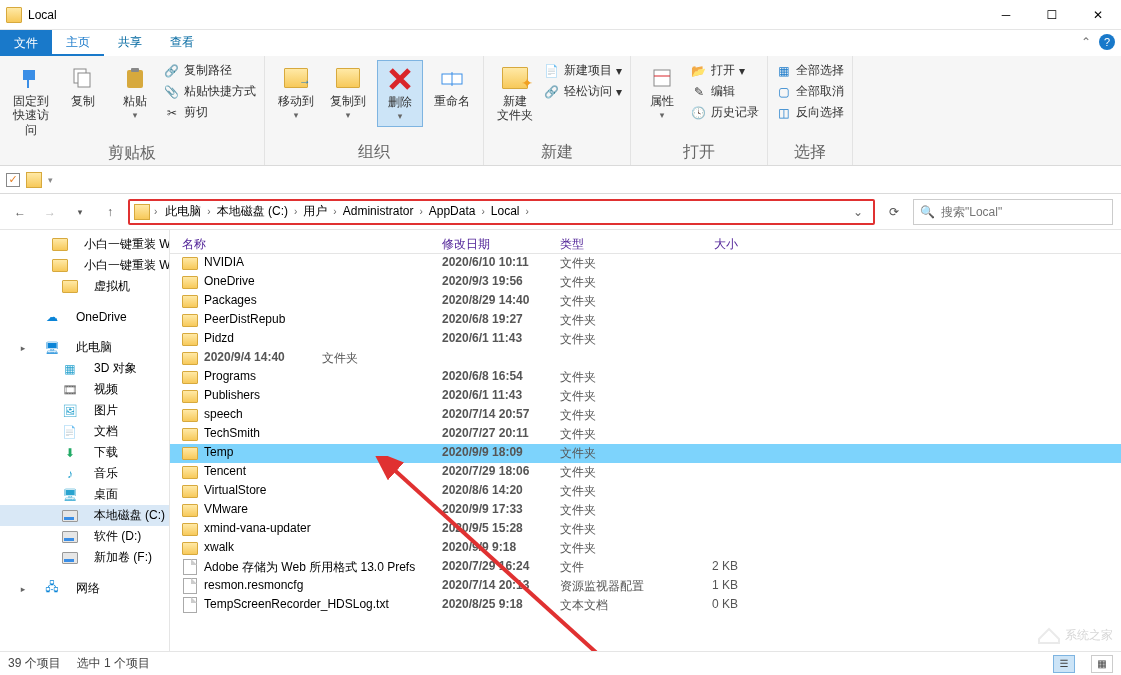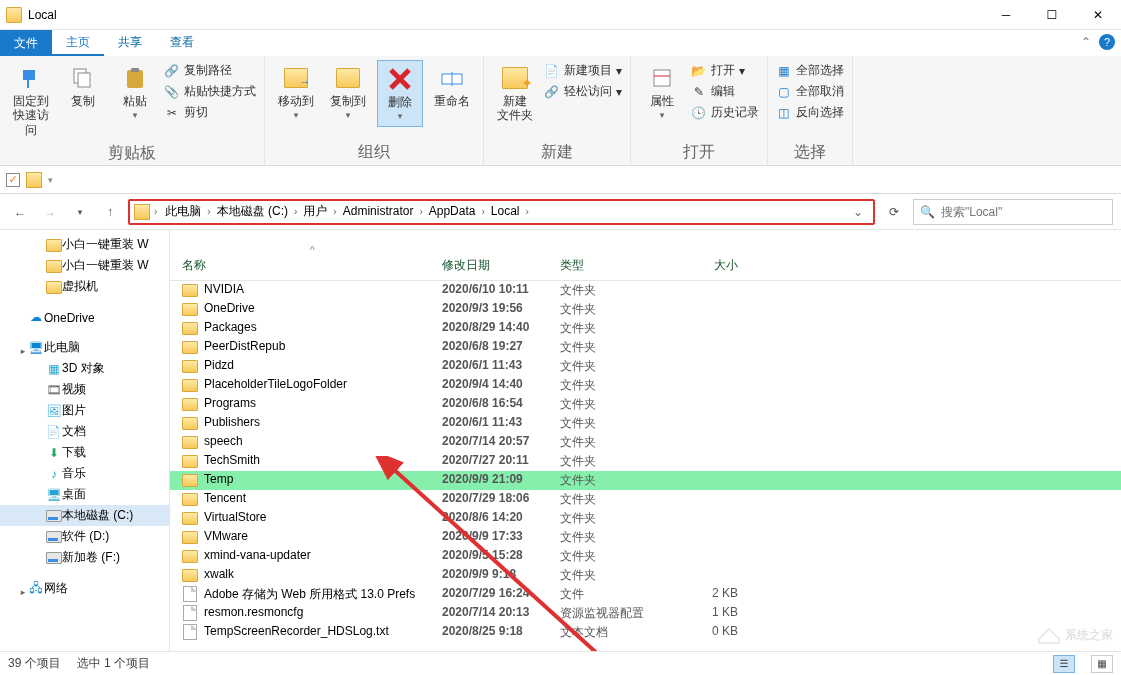"小白一键重装 W" .tree-item { align-items: flex-end -> center; gap: 0 -> 16px }
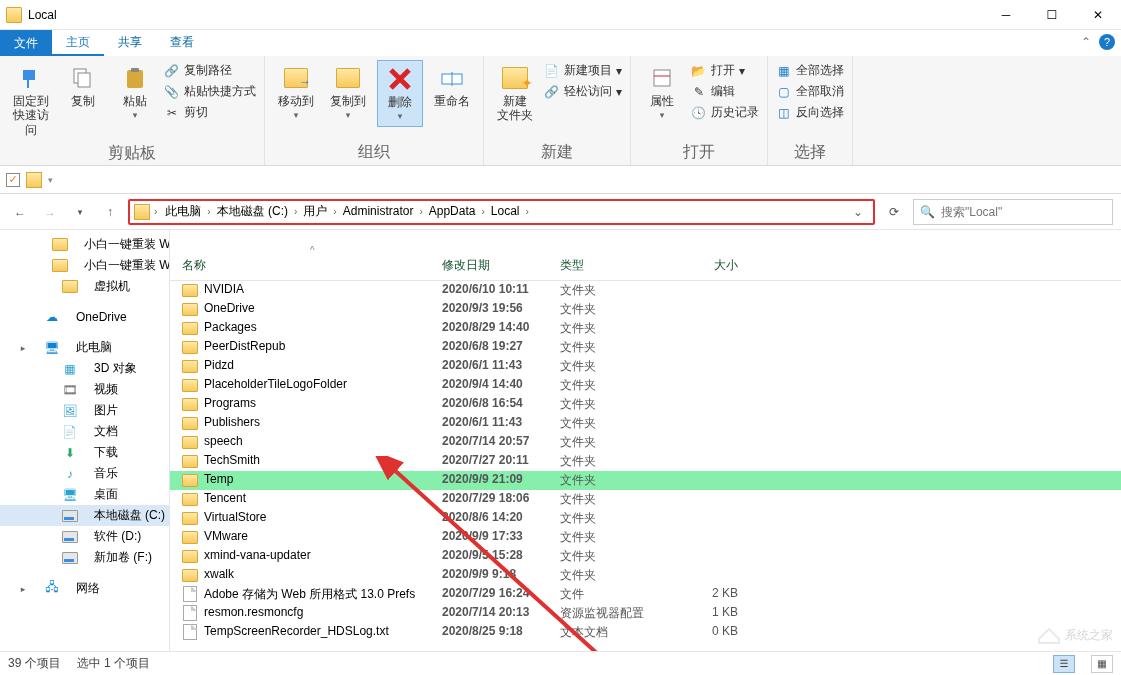"名称" .cols { align-items: flex-start -> flex-end; color: #14532d -> #4c1d95; margin-top: 27px -> none }
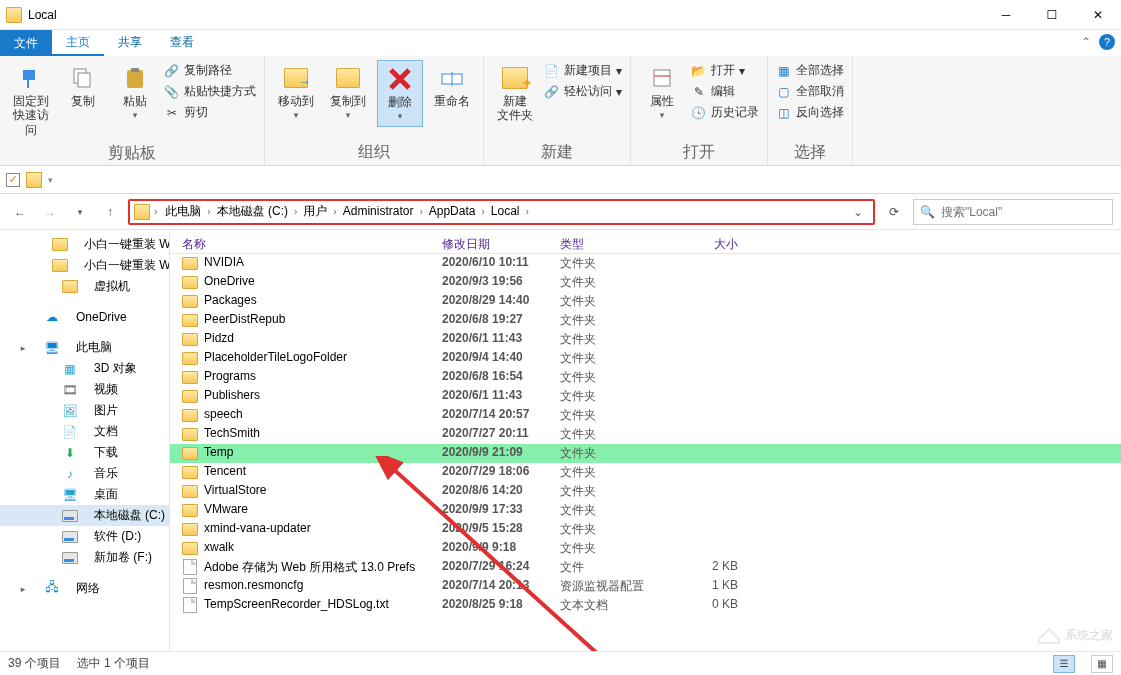"PlaceholderTileLogoFolder" span.rn { html: <span>PlaceholderTileLogoFolder</span> -> none }
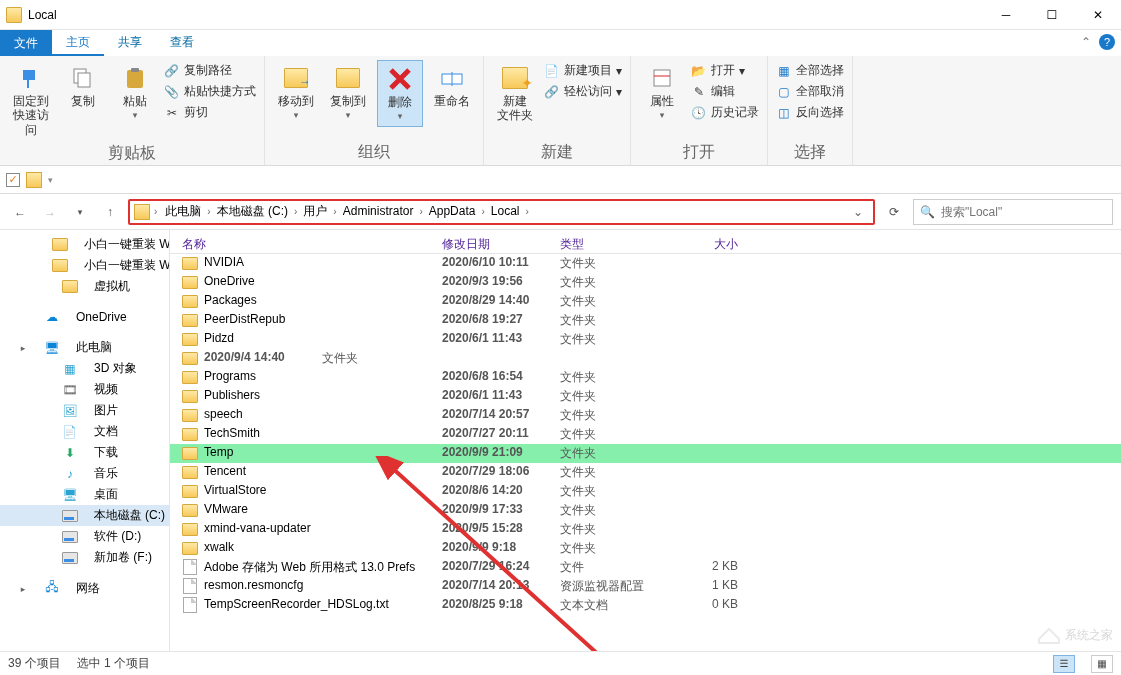"Temp" .row.selected { background: #86efac -> #7dd3fc }
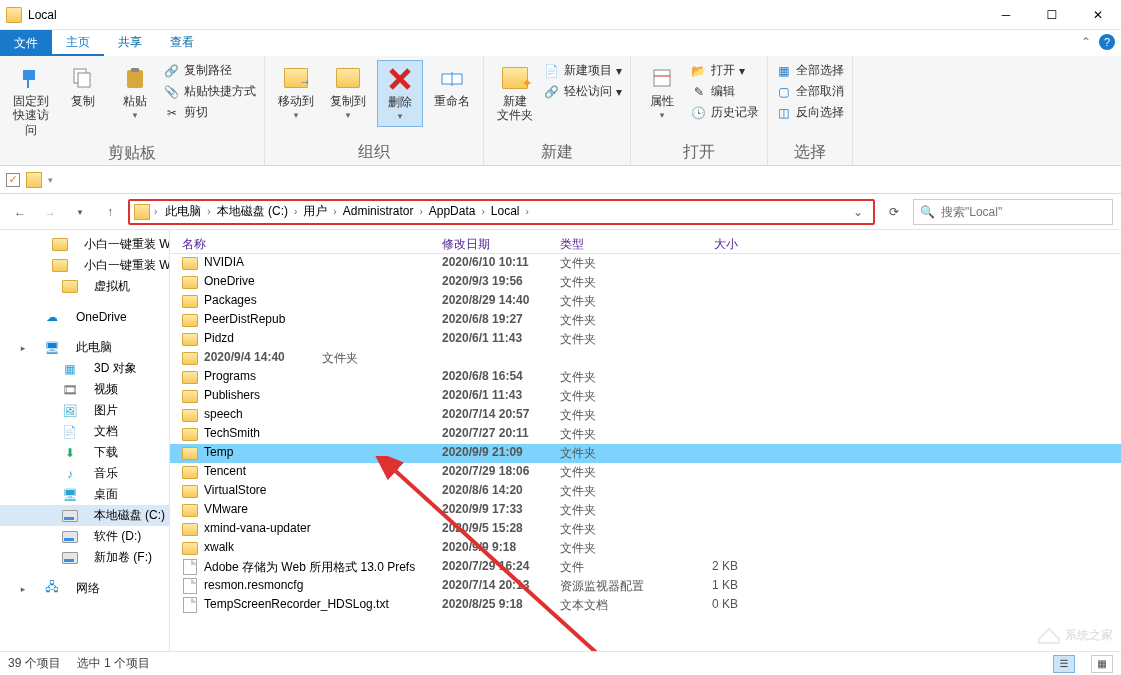"2020/9/9 21:09" span.rd { text: 21:09 -> 18:09 }
